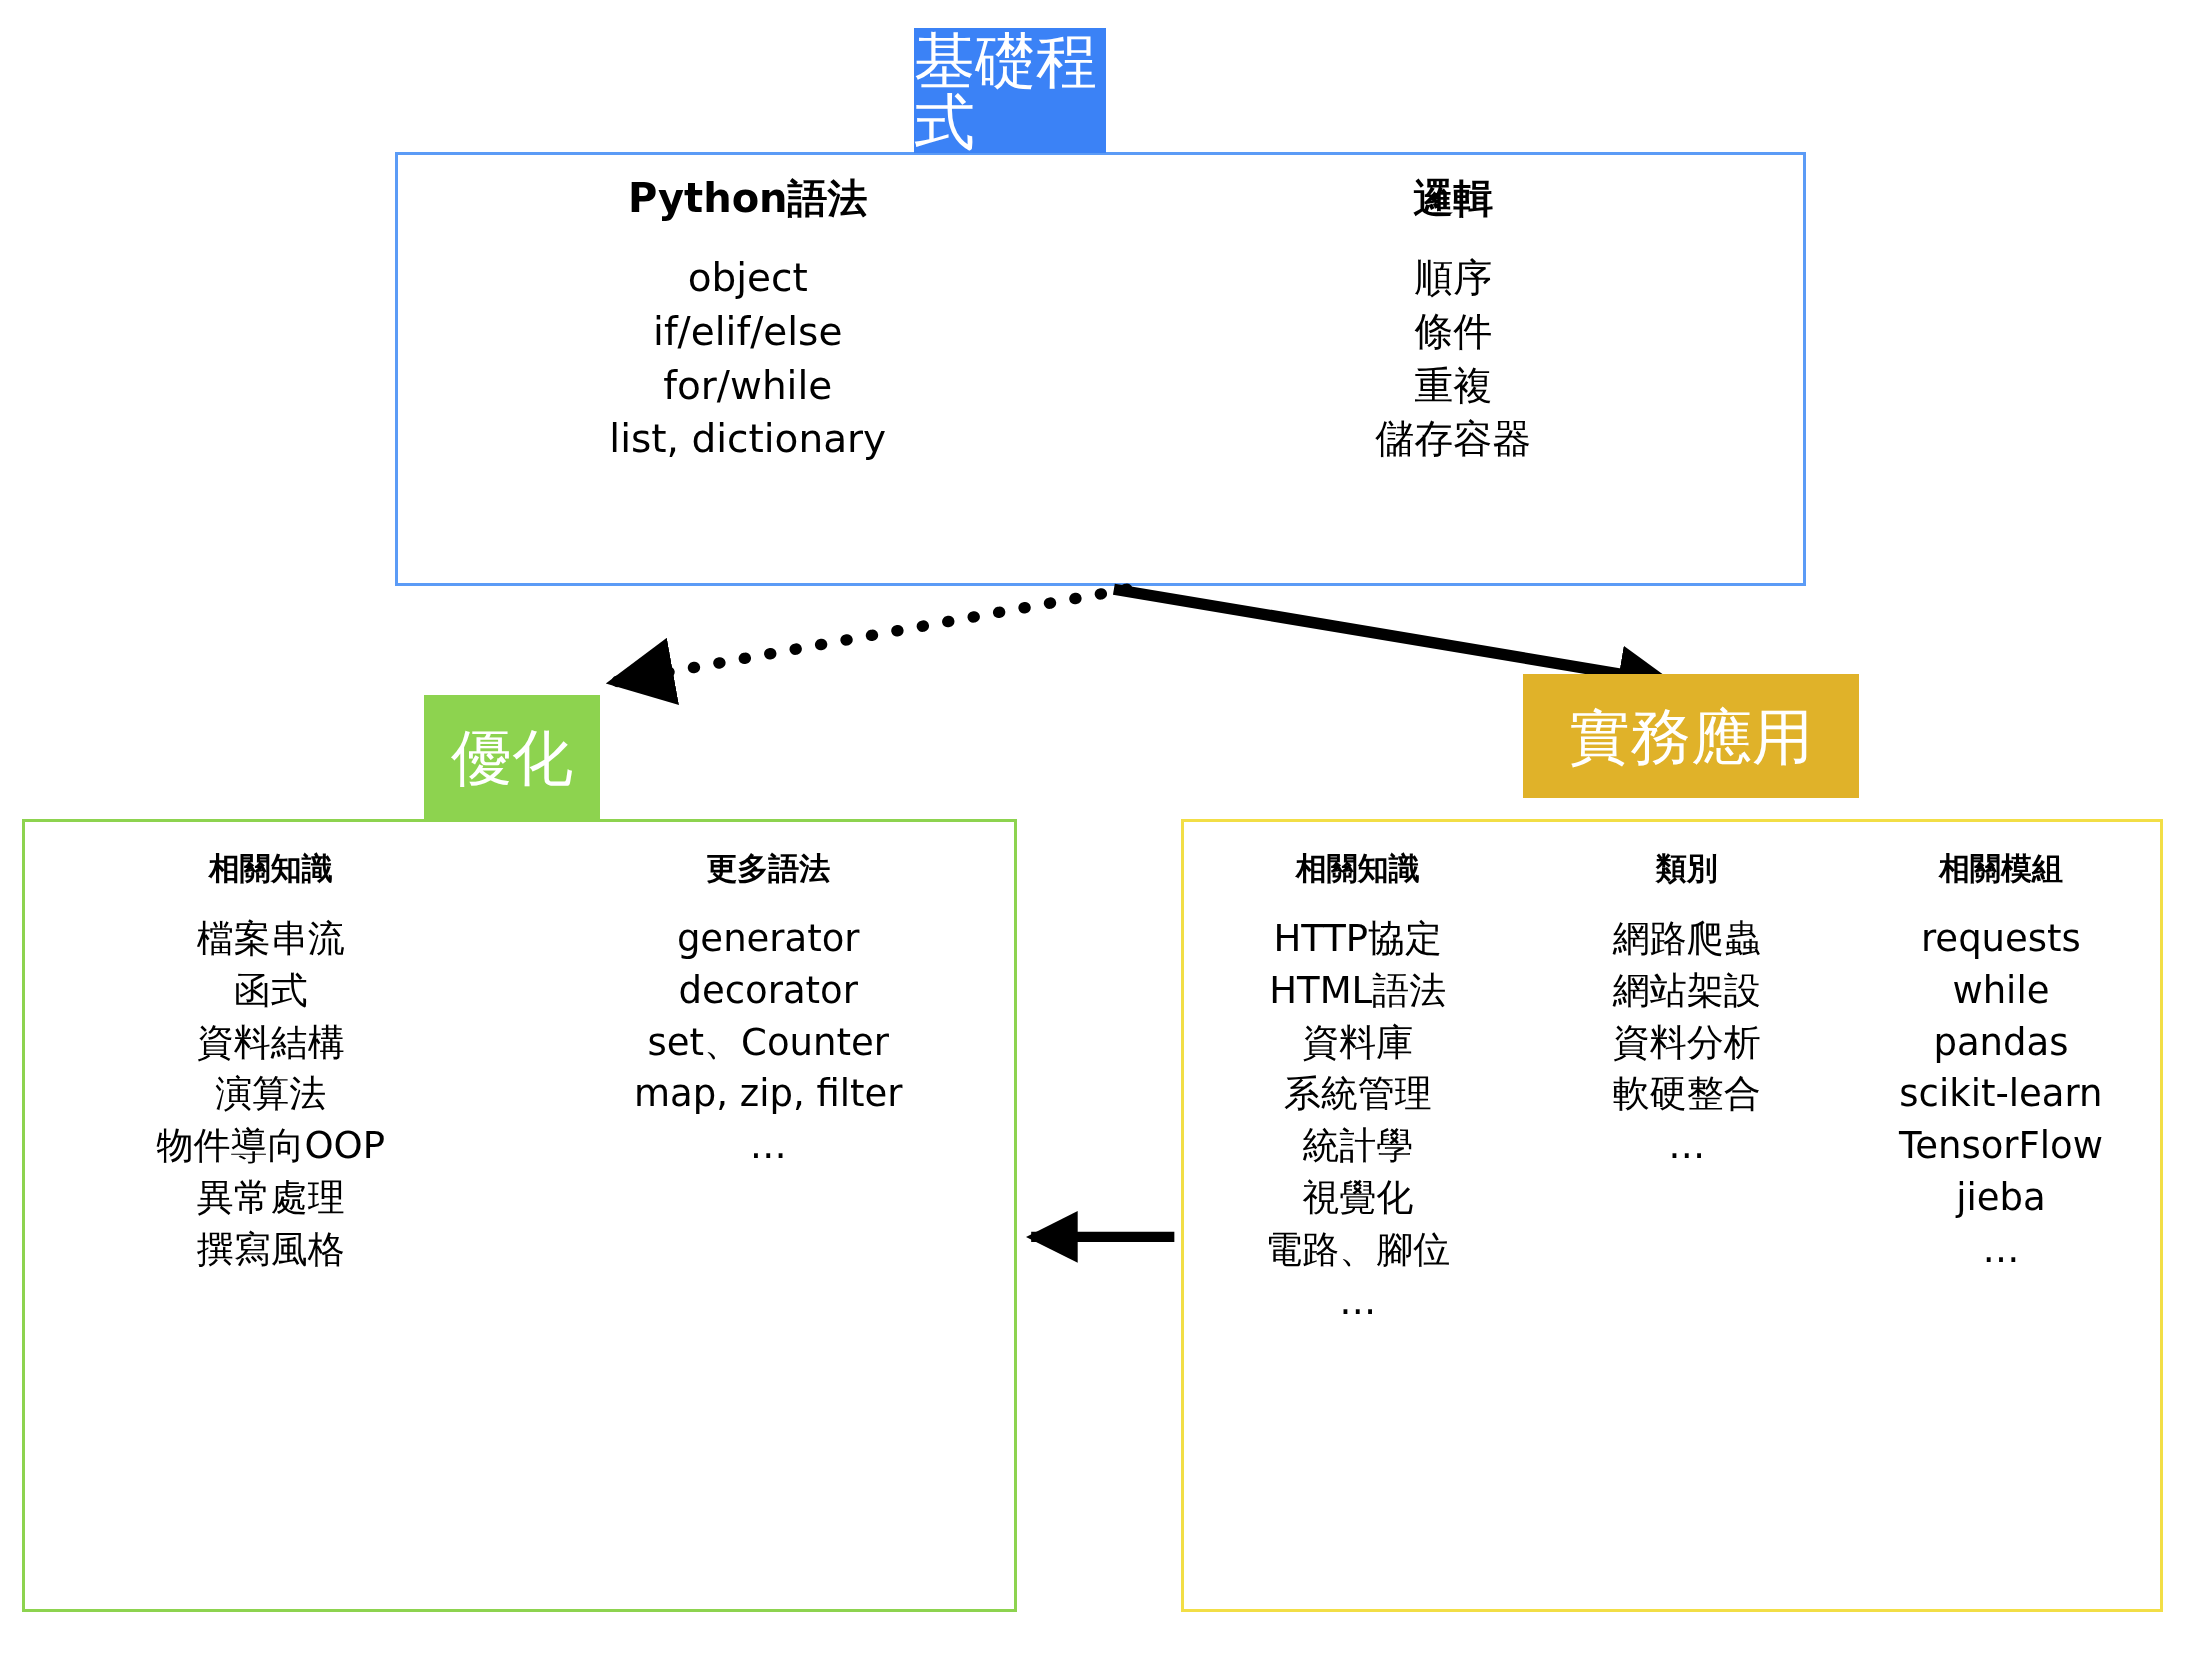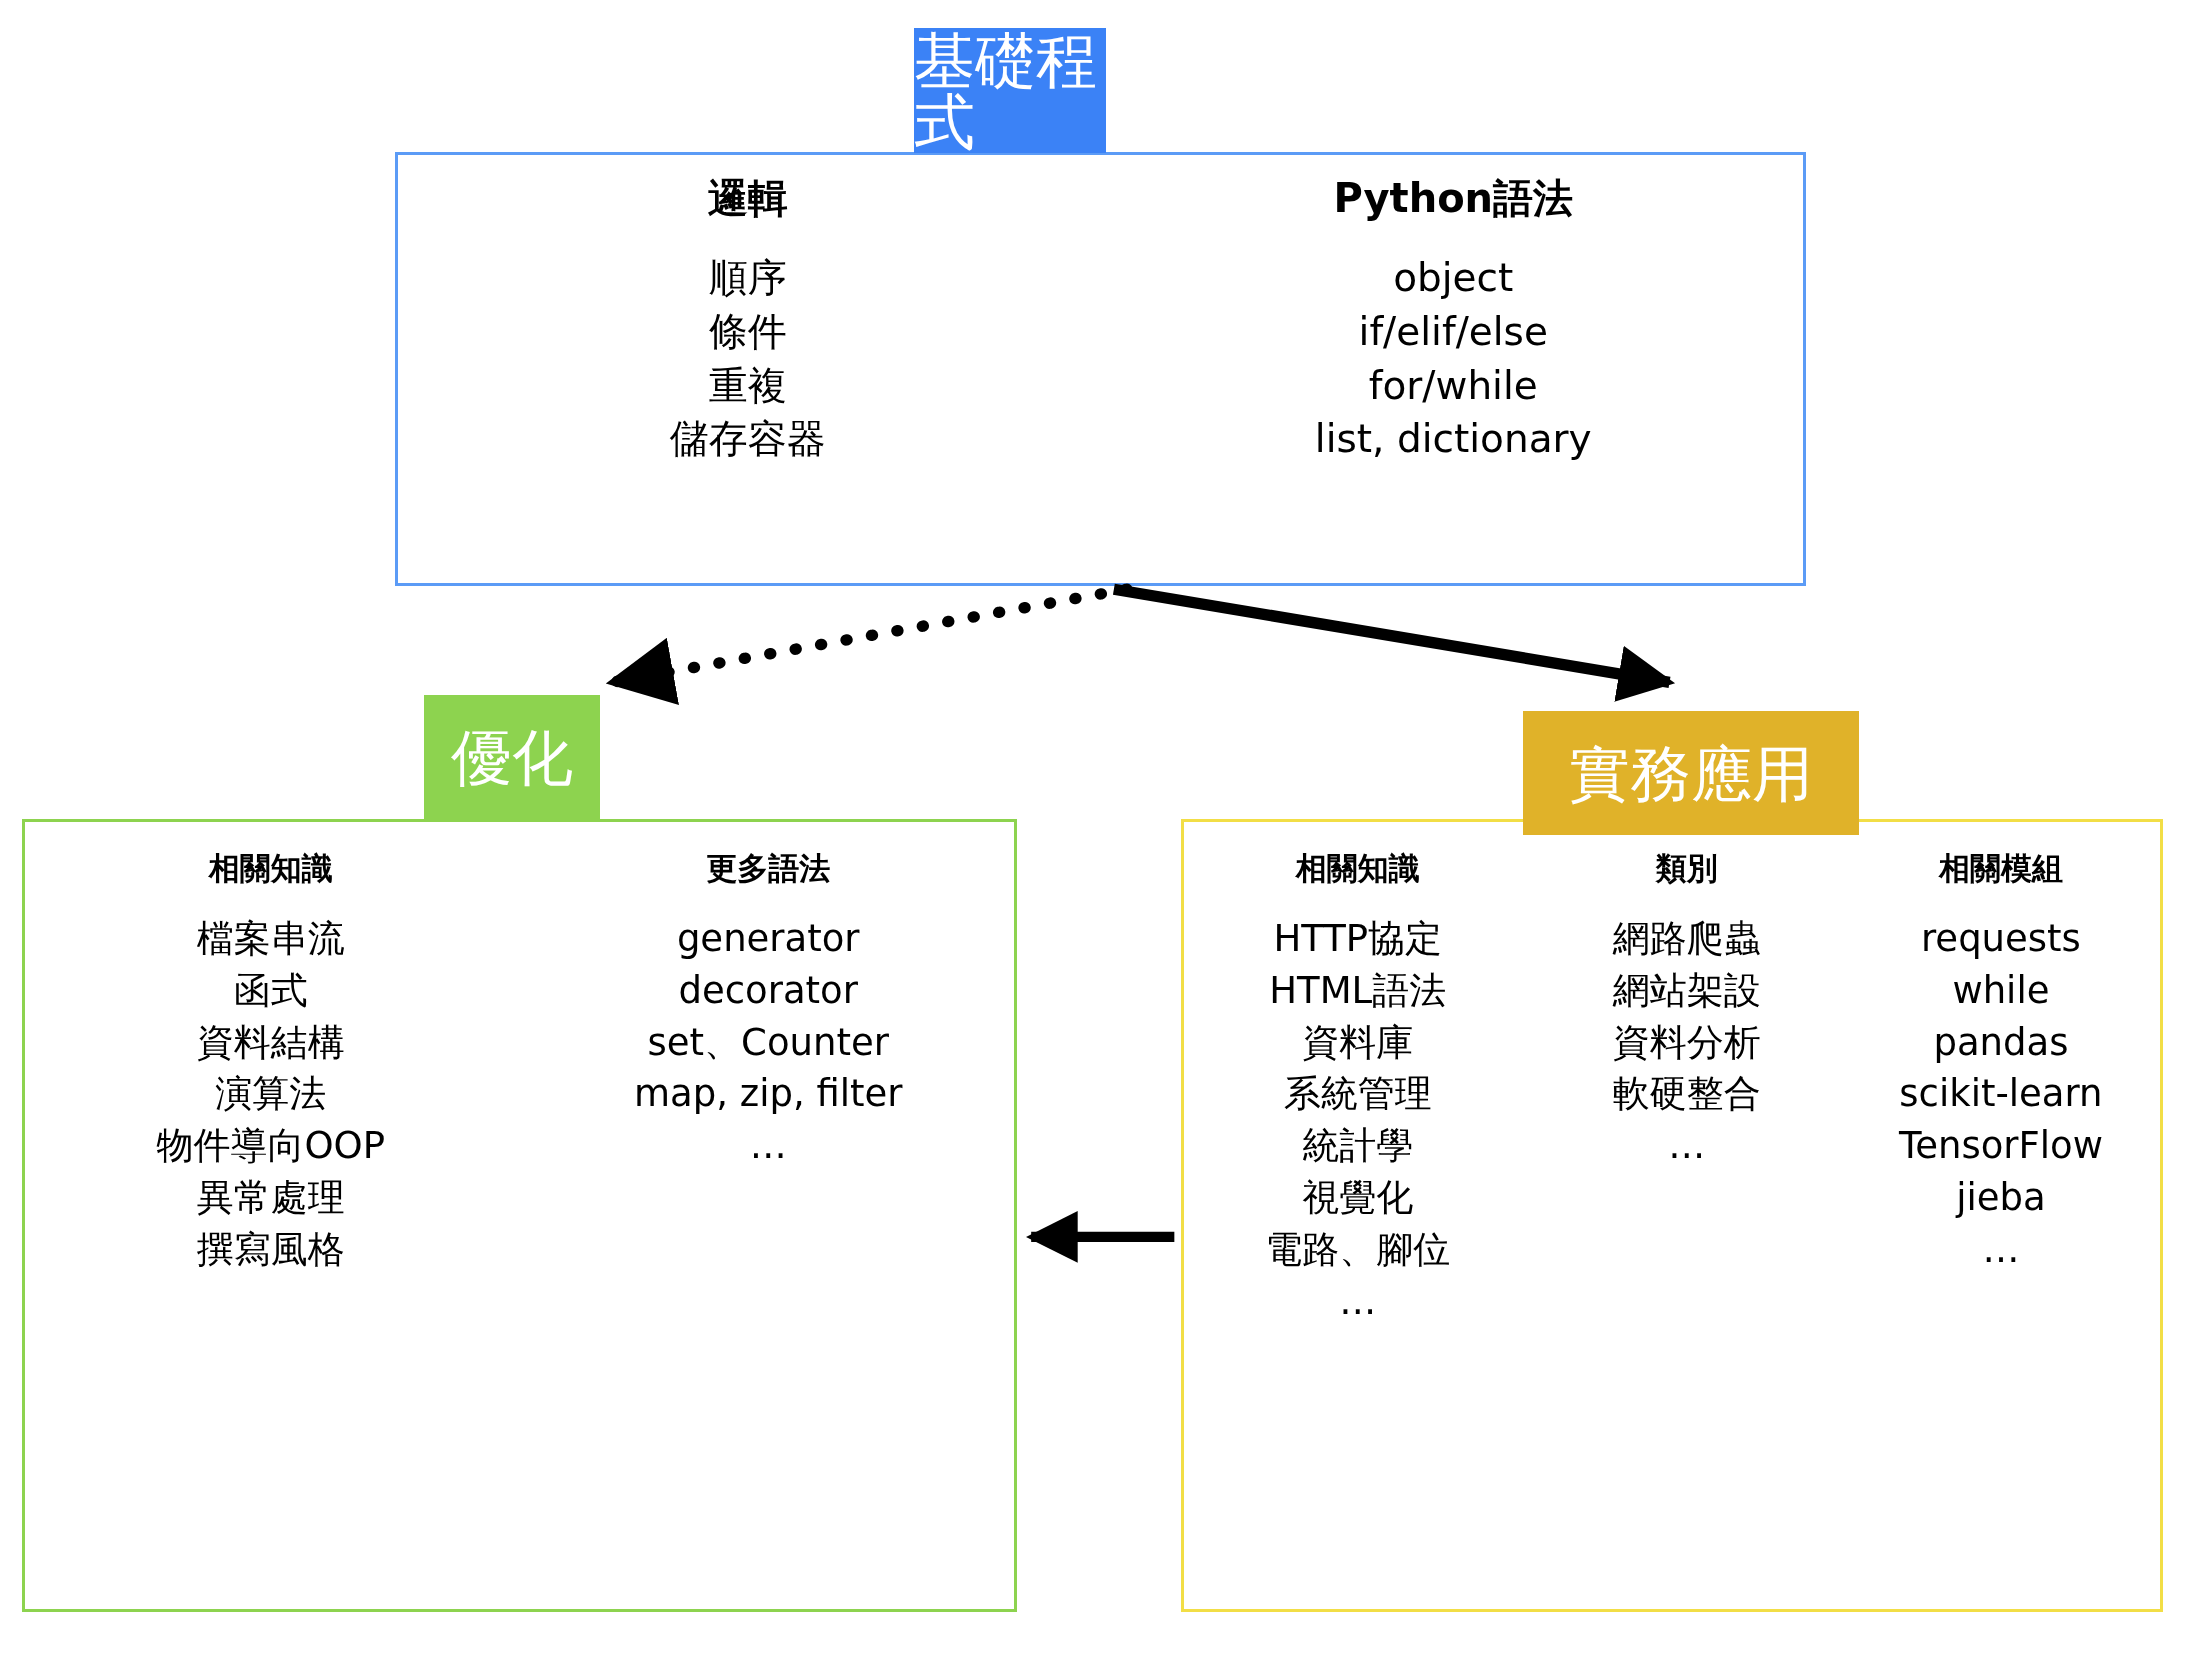"邏輯" div.col { order: before "Python語法" -> after "Python語法" }
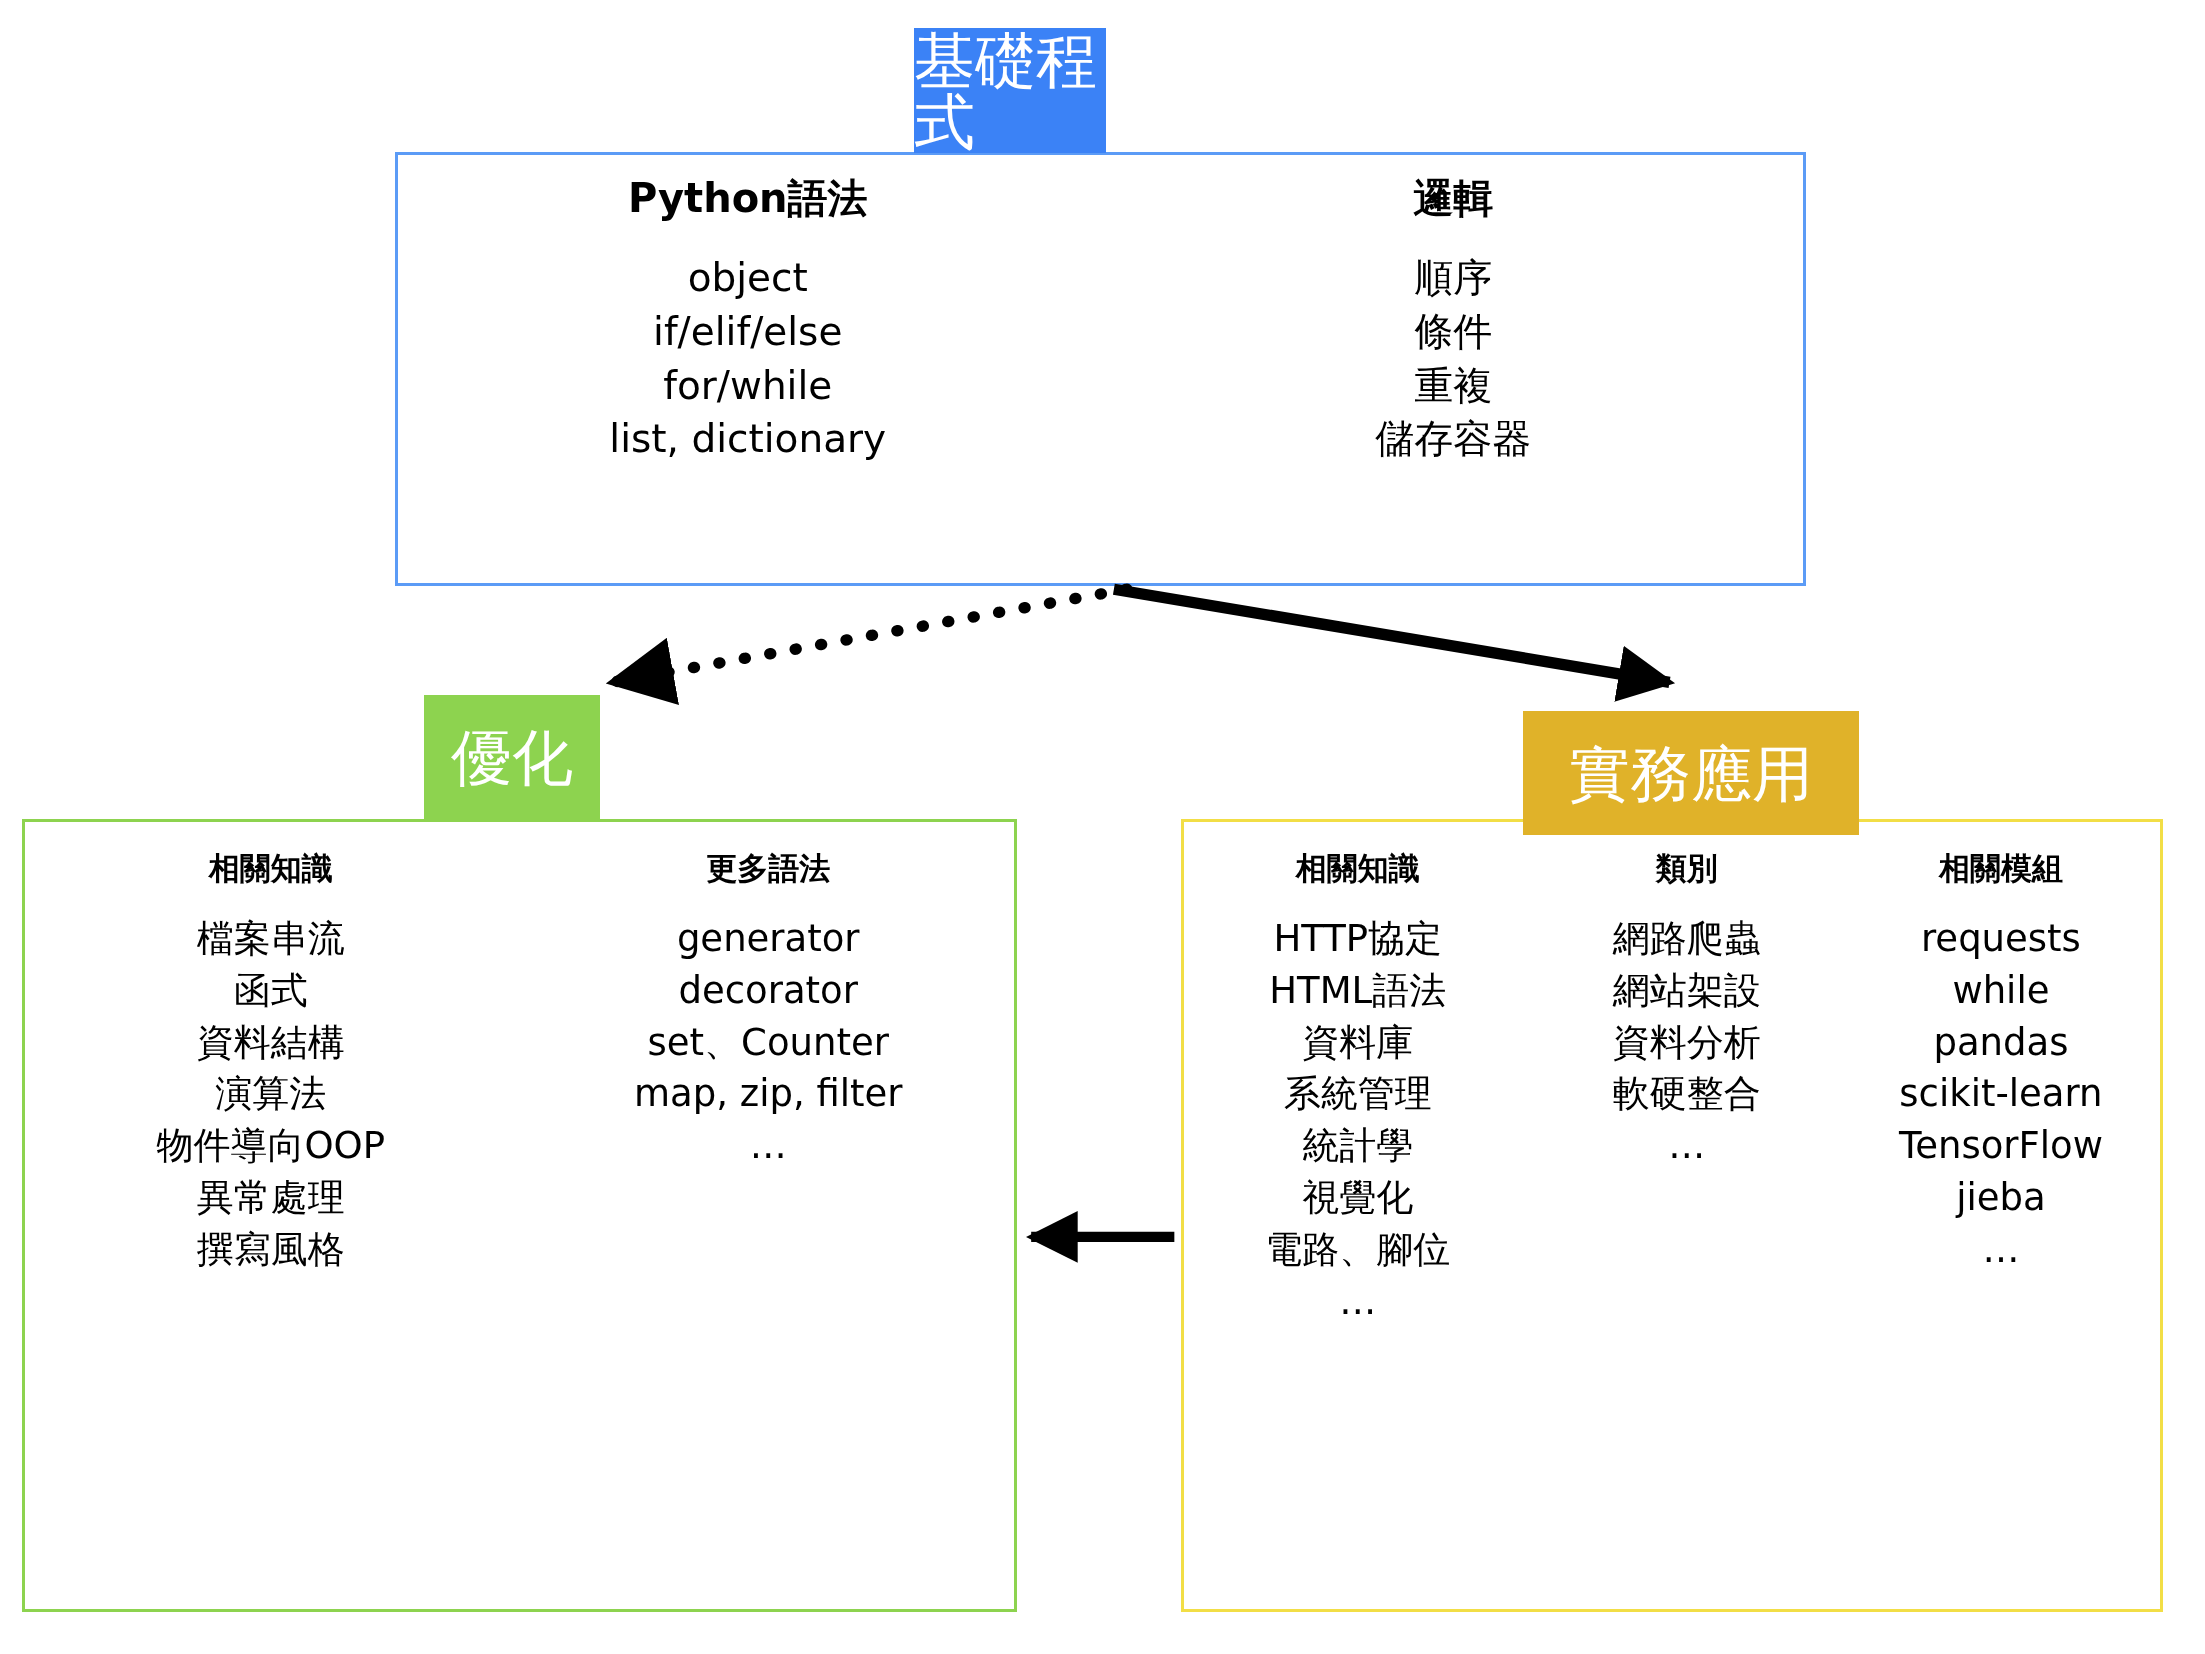"實務應用" div.badge { top: 711px -> 674px }
